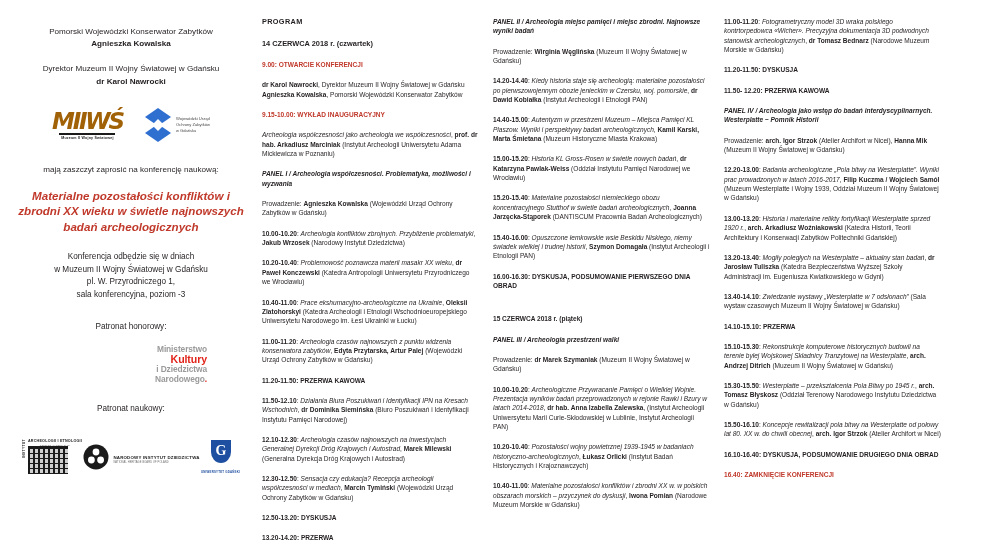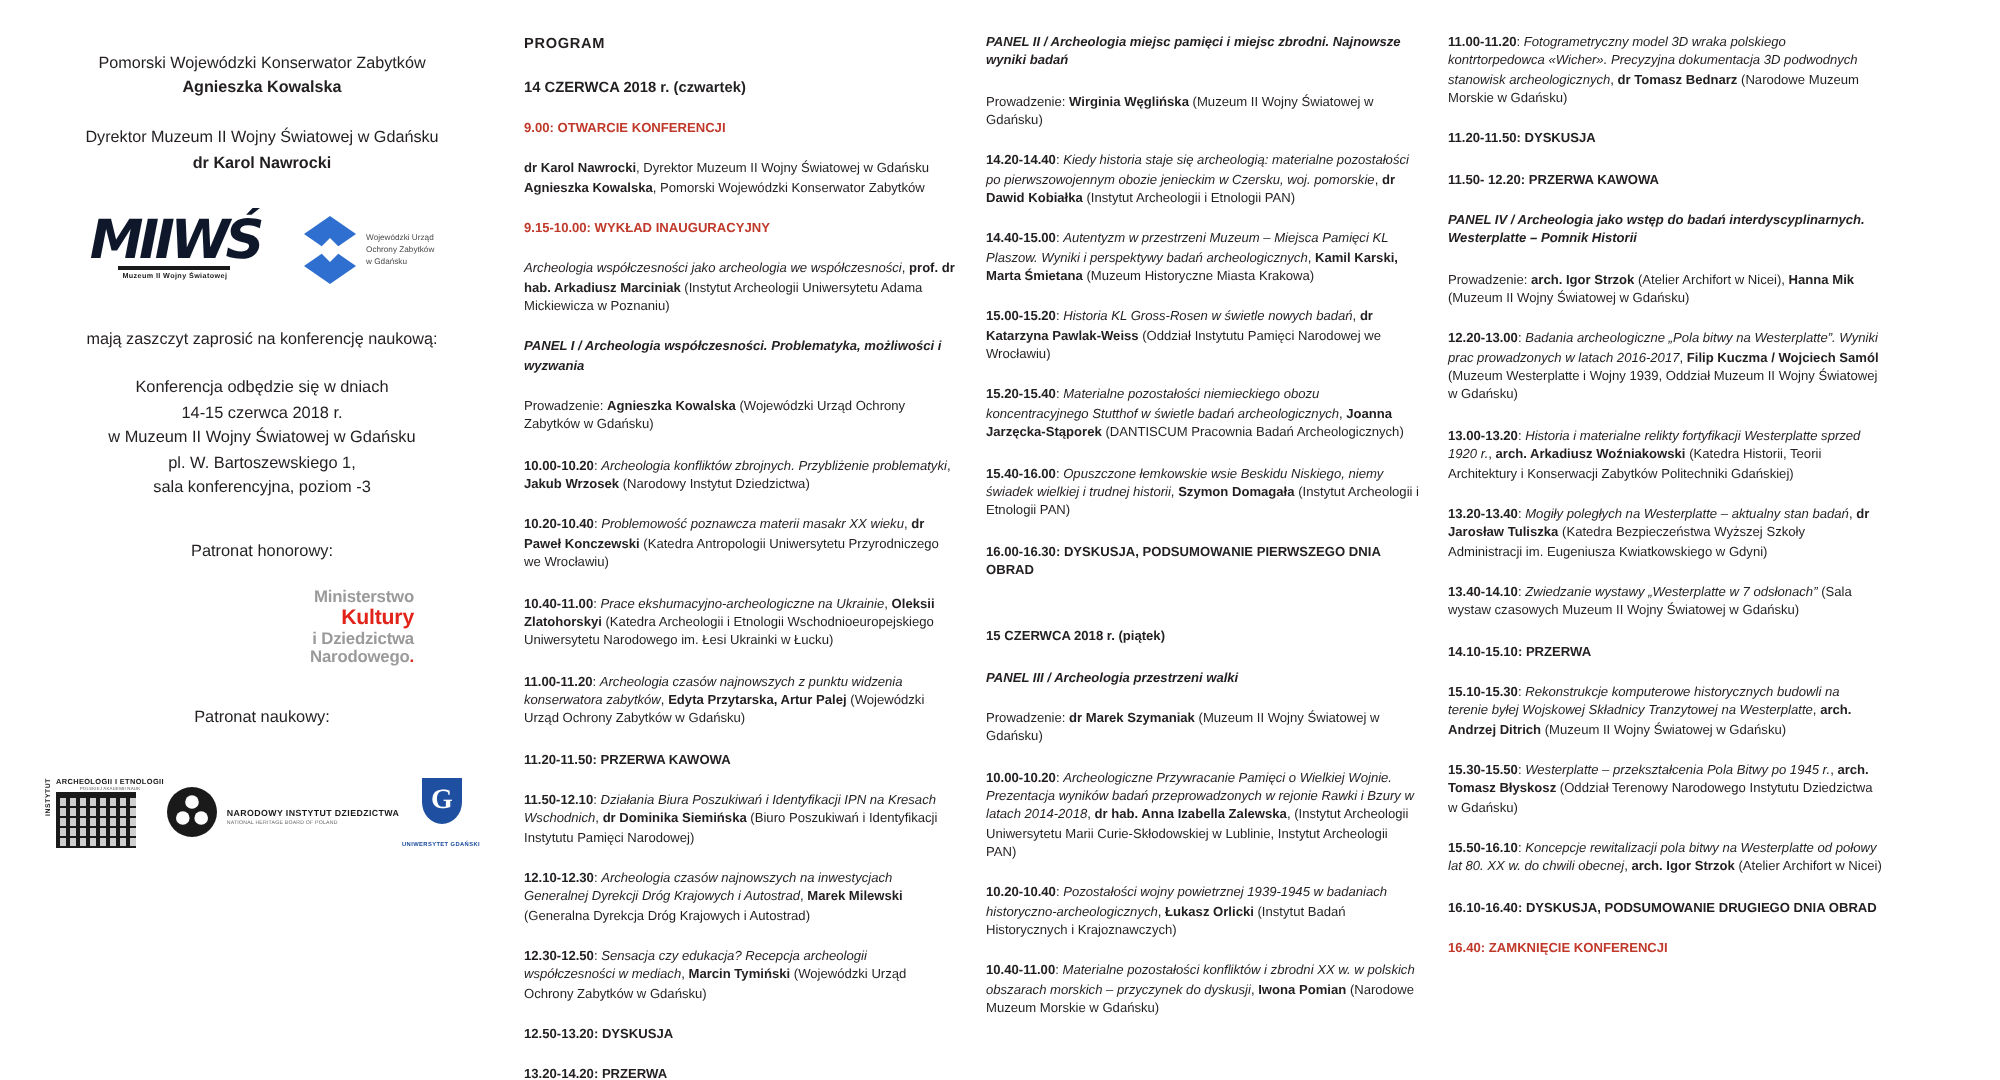"MIIWŚ" .mwn-mark { color: #0f172a -> #a16207; font-size: 27px -> 23px }
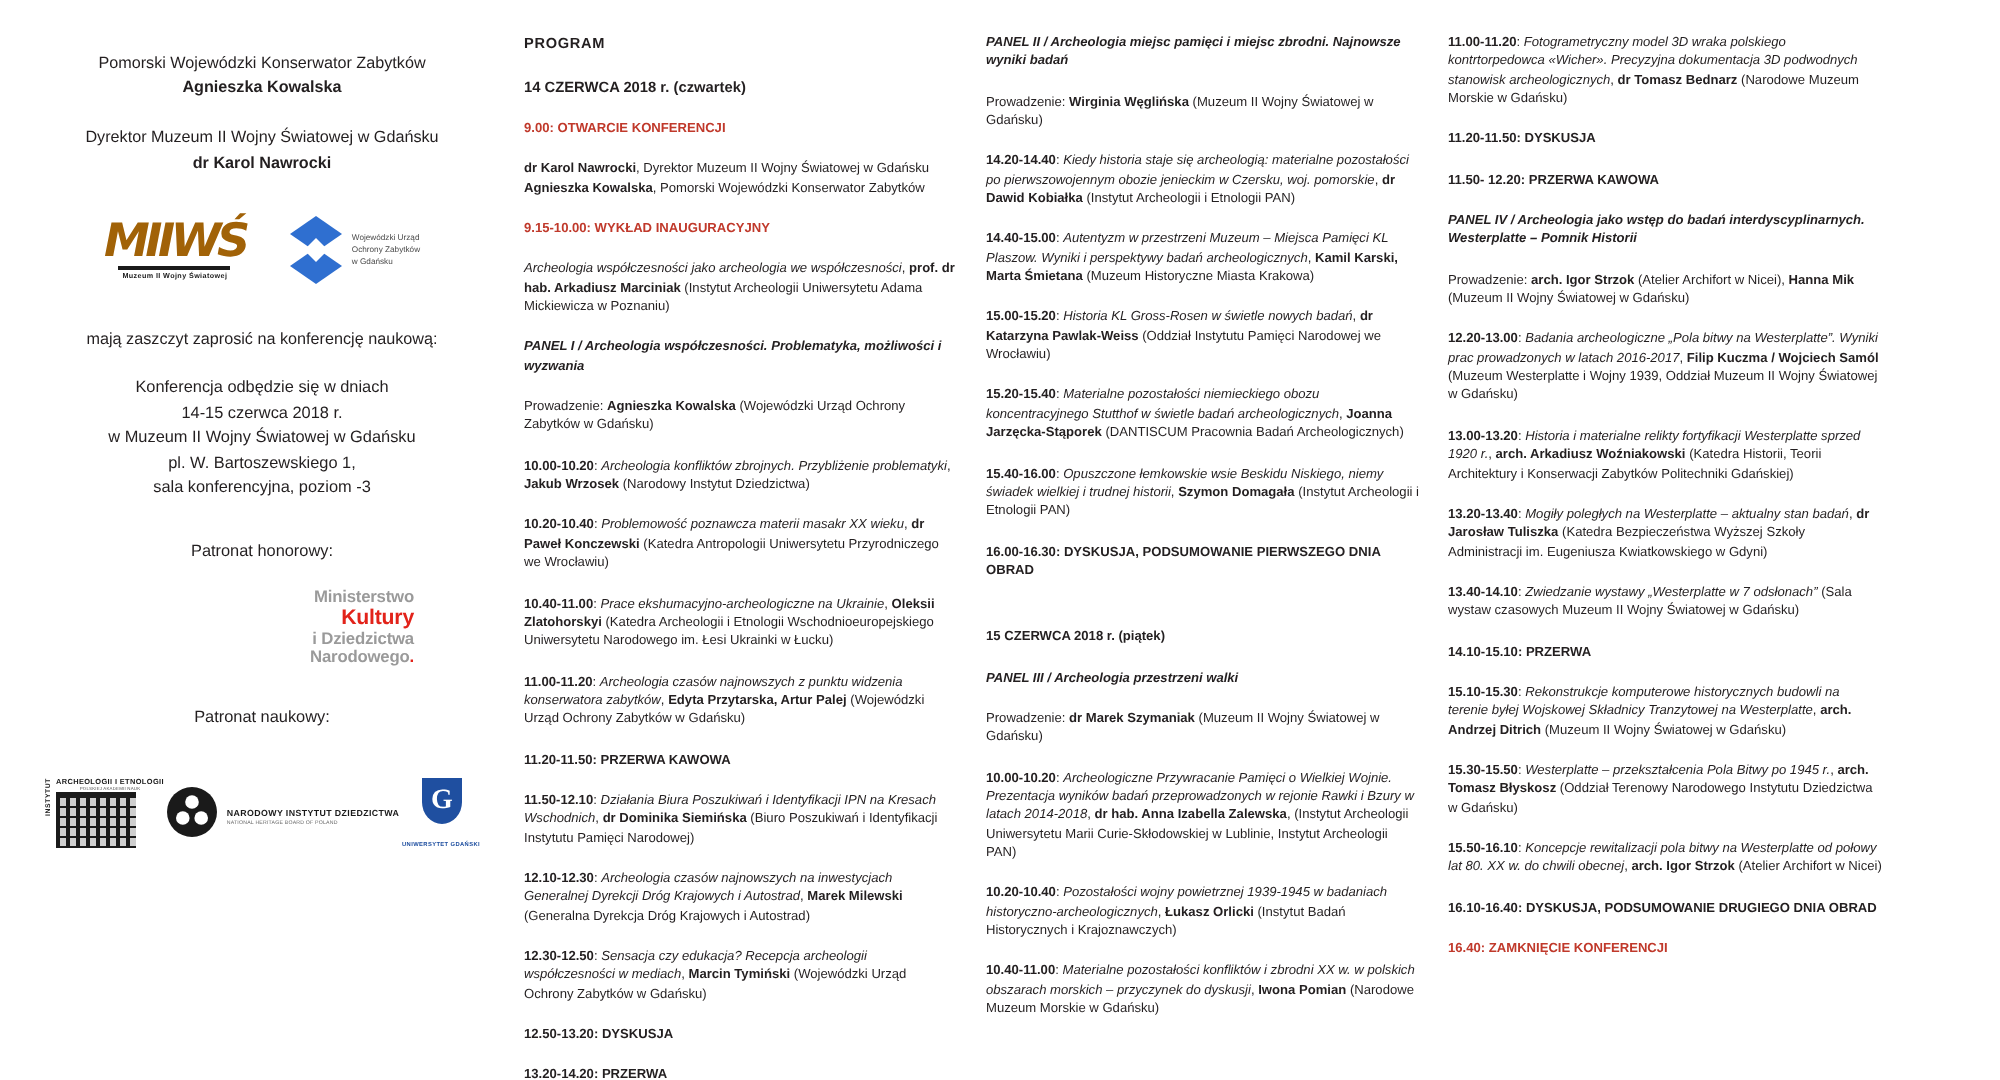"Materialne pozostałości konfliktów i zbrodni XX wieku" div.conf-title { html: none -> <div>Materialne pozostałości konfliktów i zbrodni XX wieku w świetle najnowszych badań archeologicznych</div> }
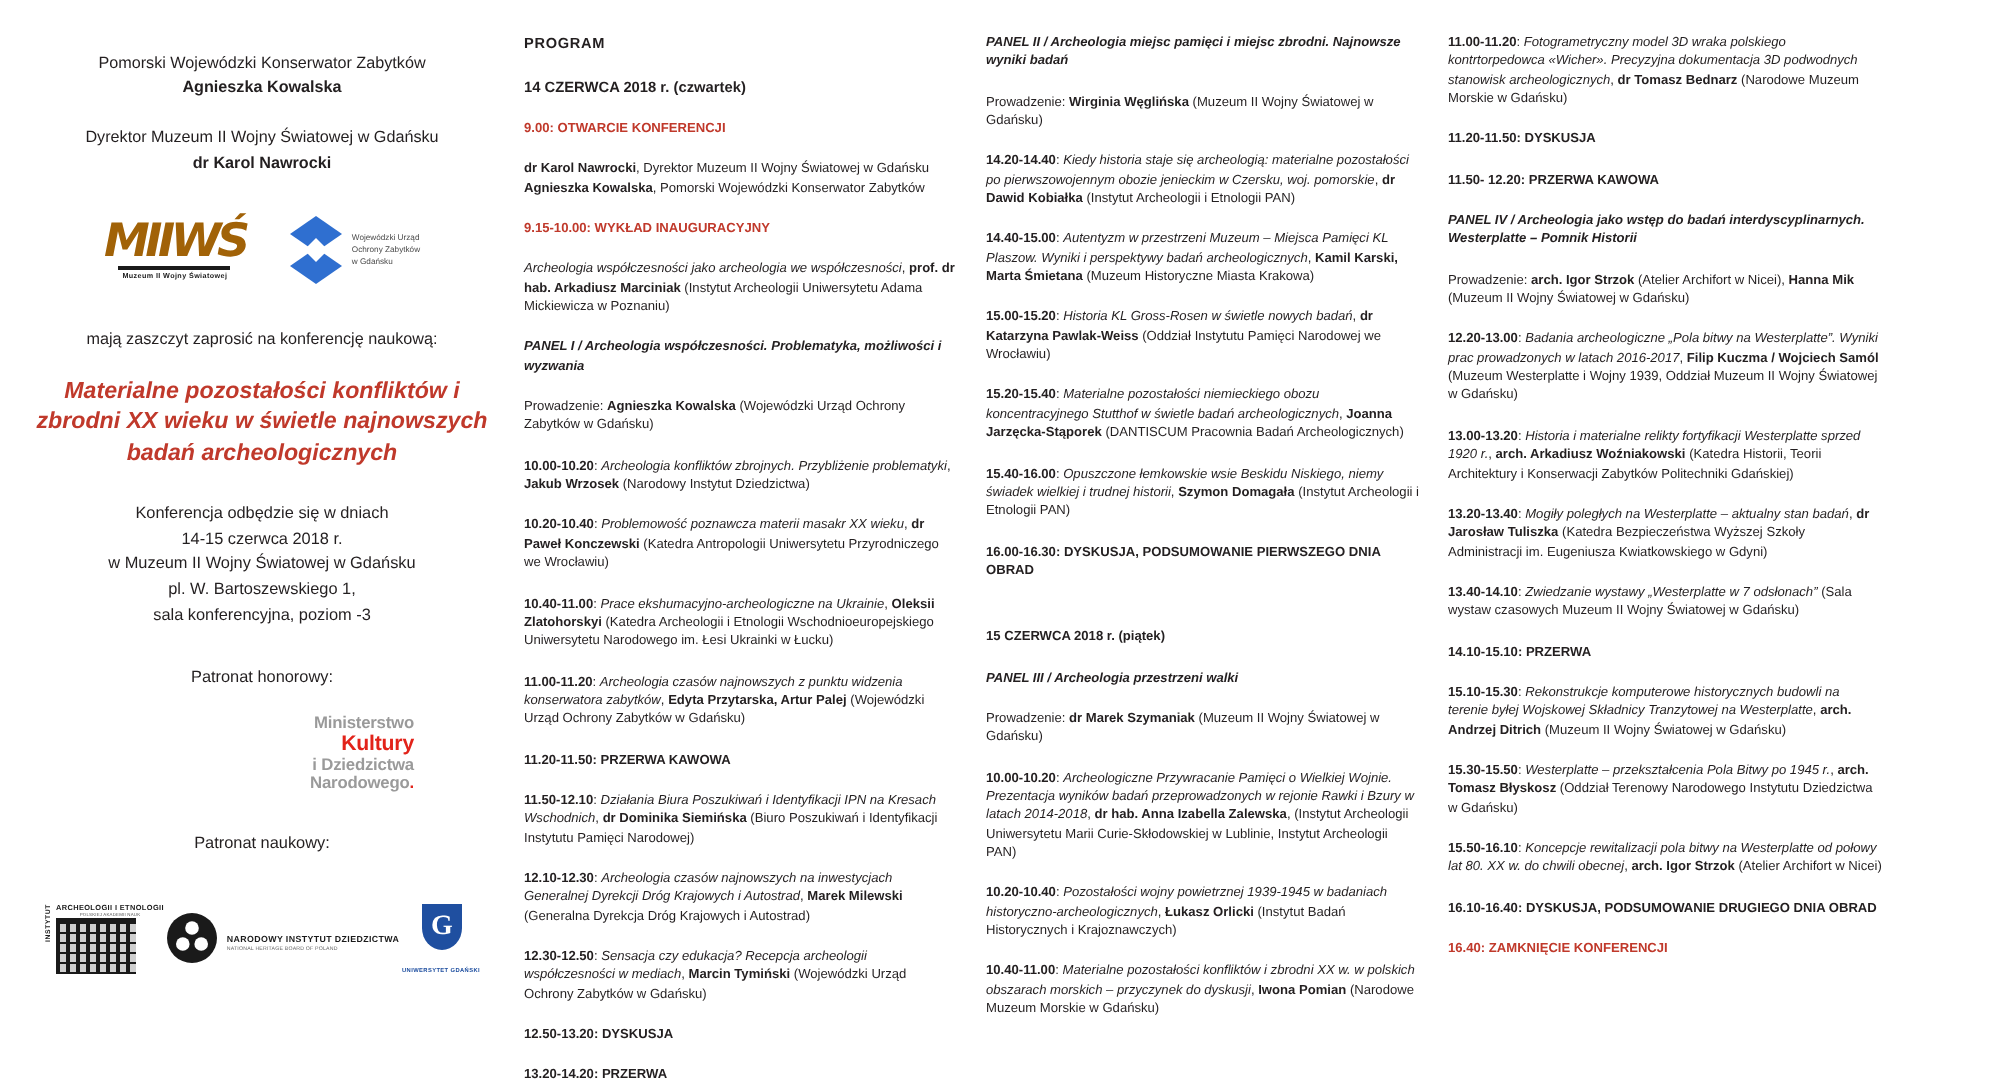"14-15 czerwca 2018 r." div { html: <div>14-15 czerwca 2018 r.</div> -> none }
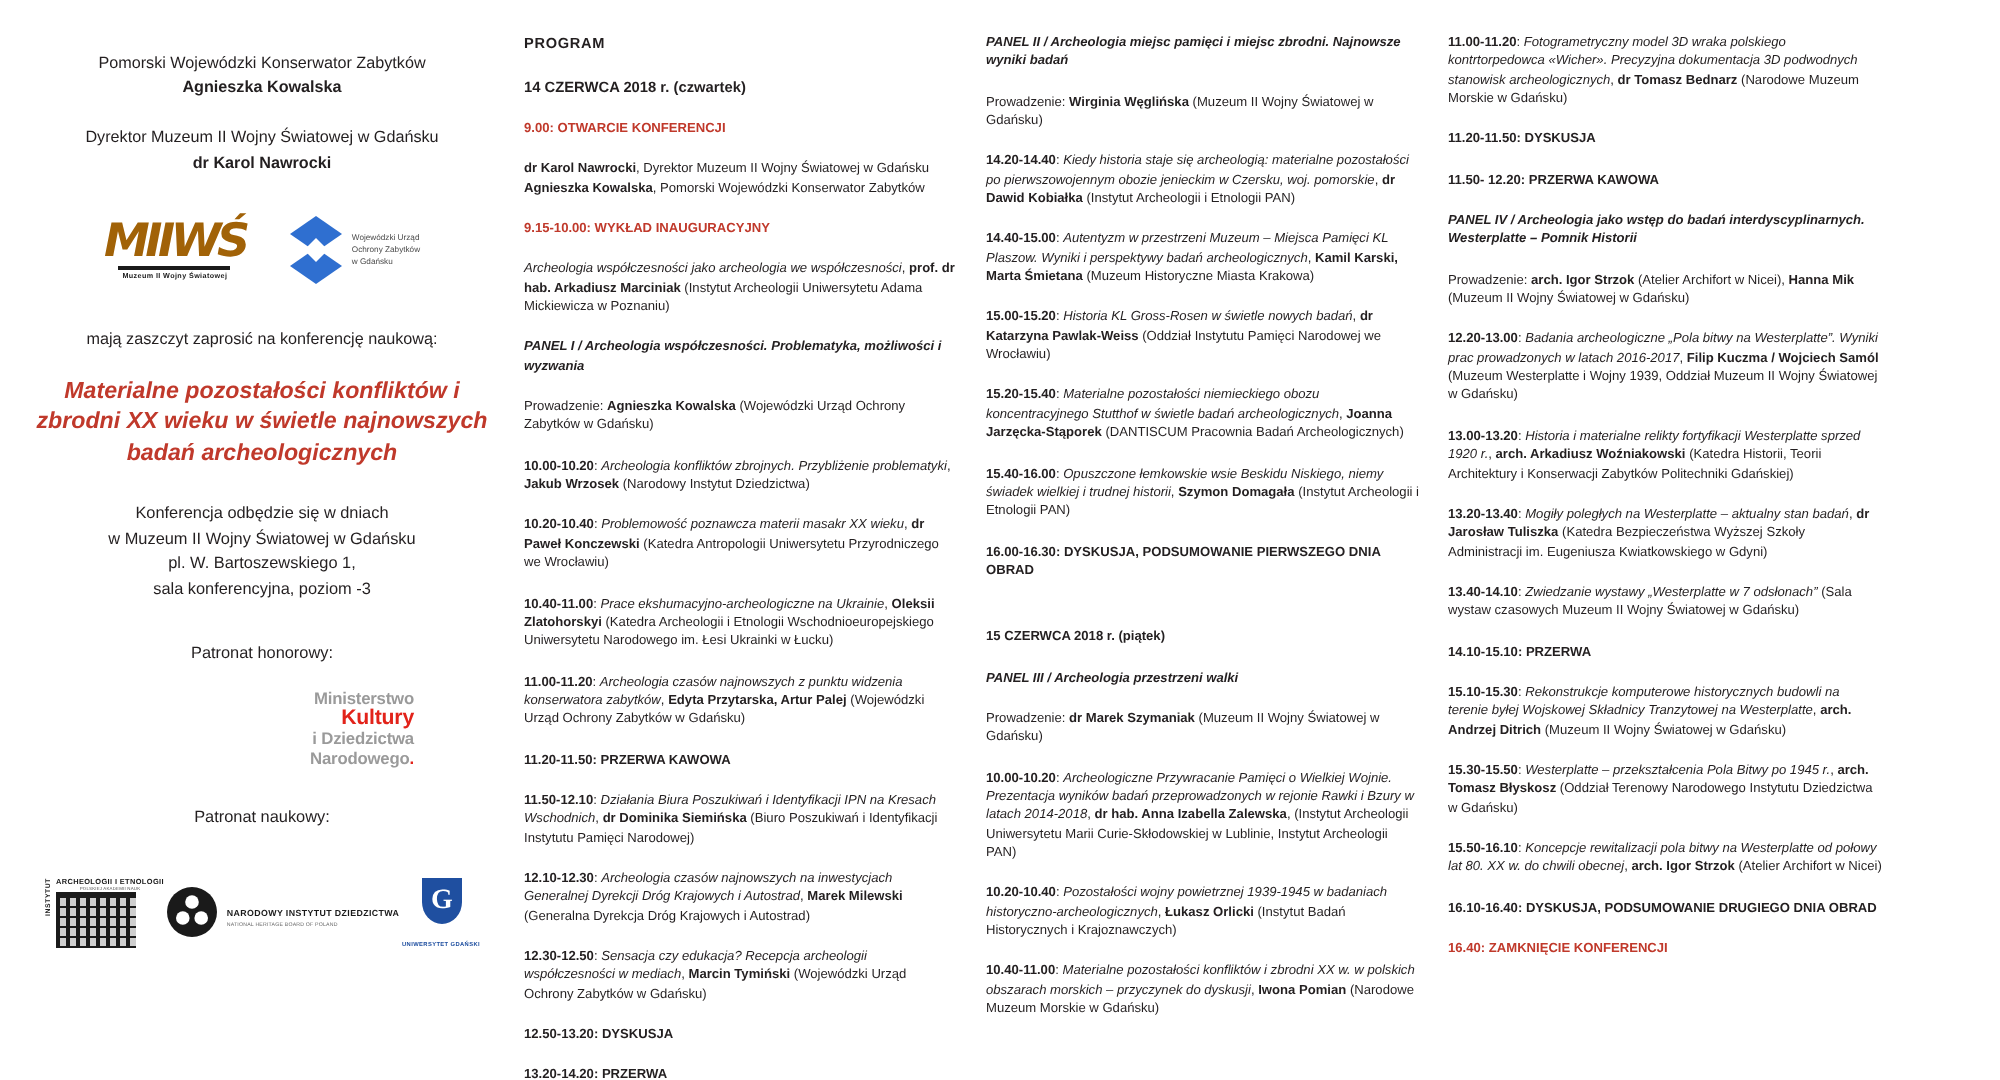"pl. W. Bartoszewskiego 1," div { text: Bartoszewskiego -> Przyrodniczego }
